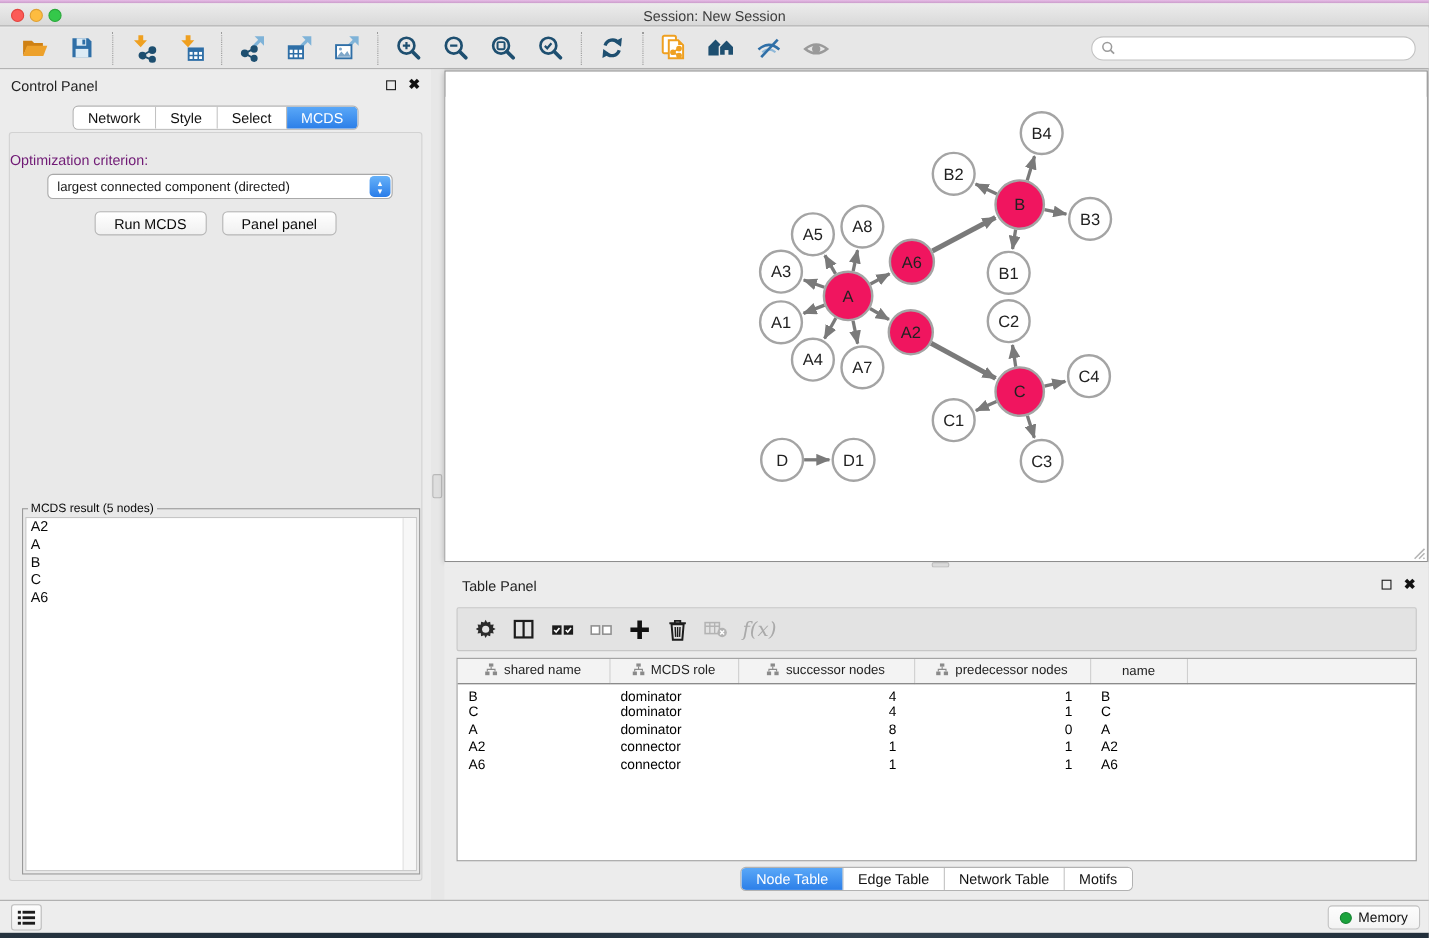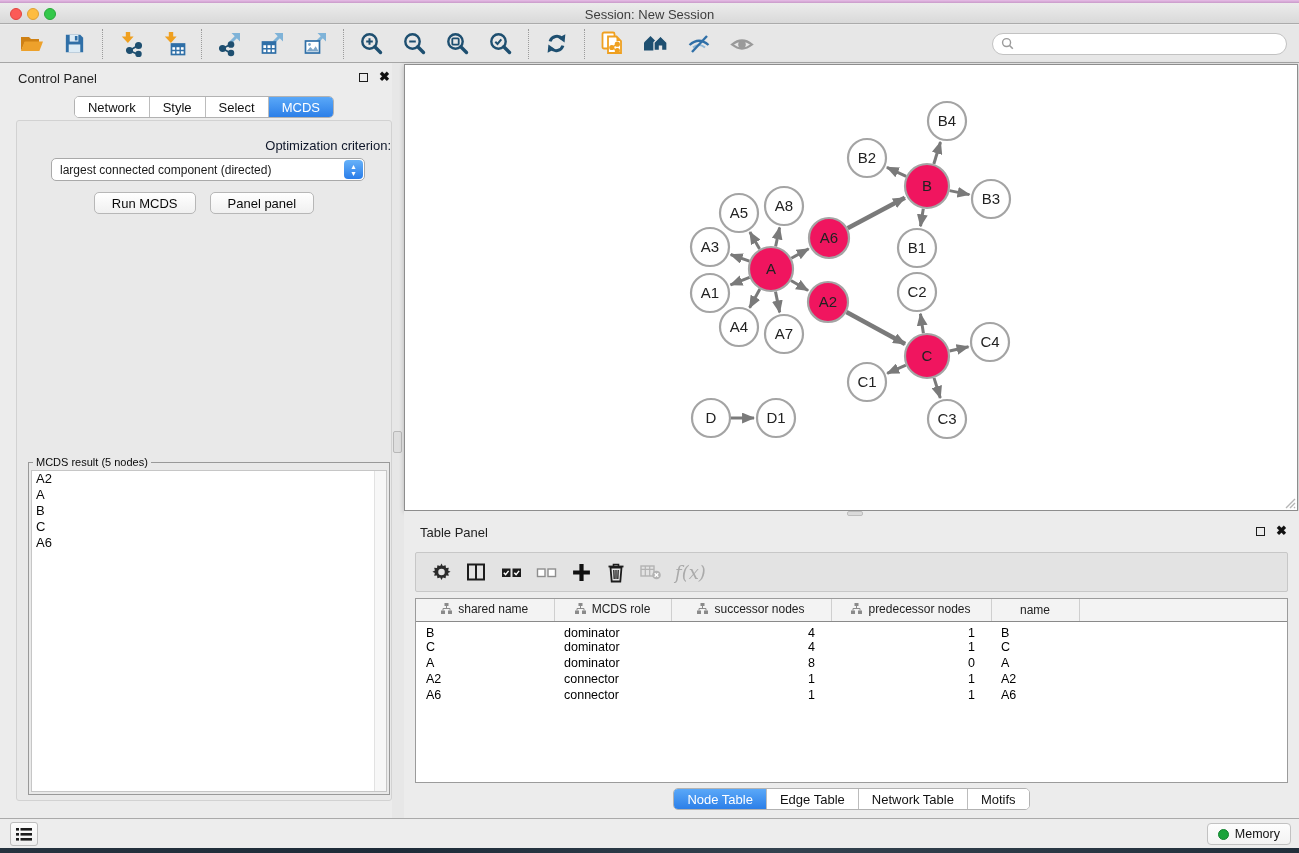"Control Panel" .control-panel { left: 8px -> 0 }
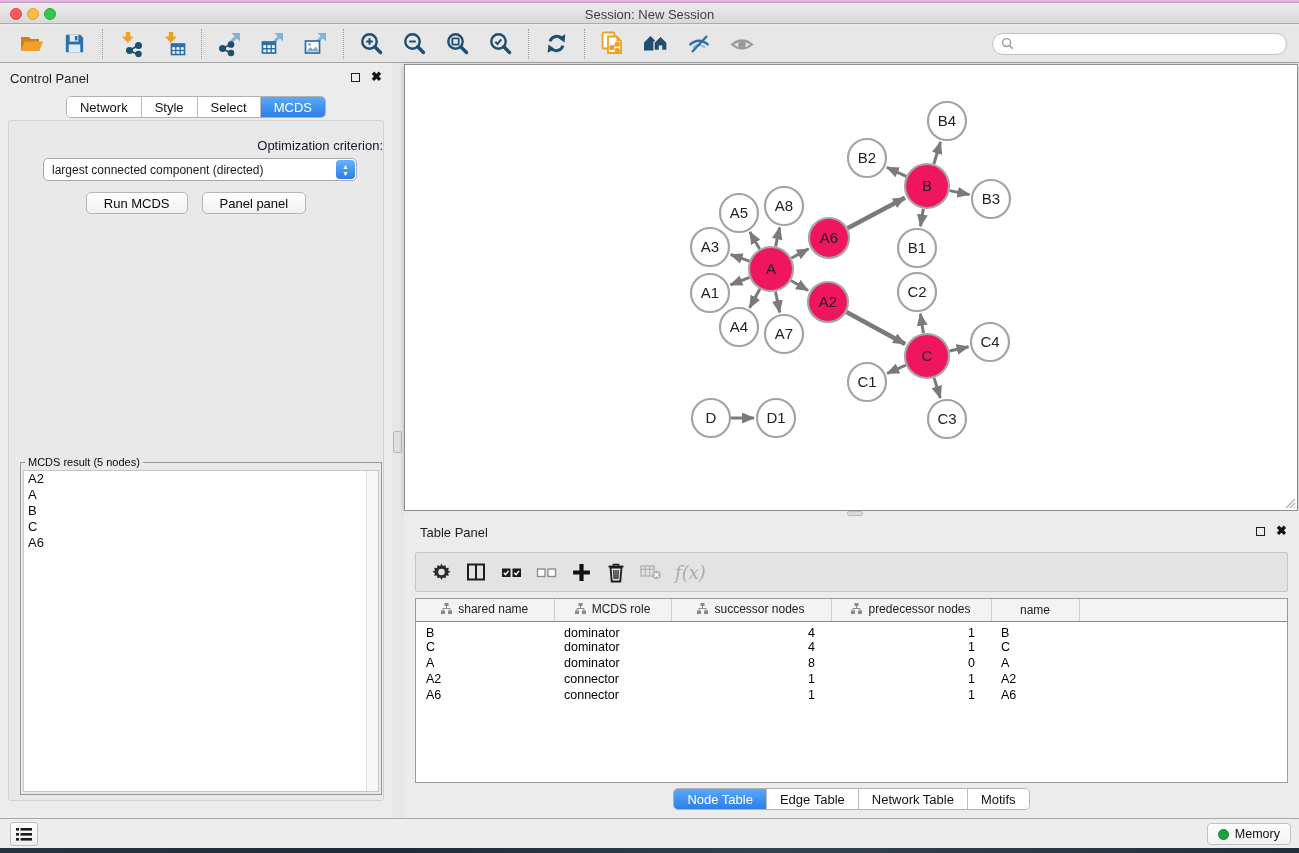"Optimization criterion:" .opt-label { color: #0f172a -> #701a75; text-align: right -> left }
